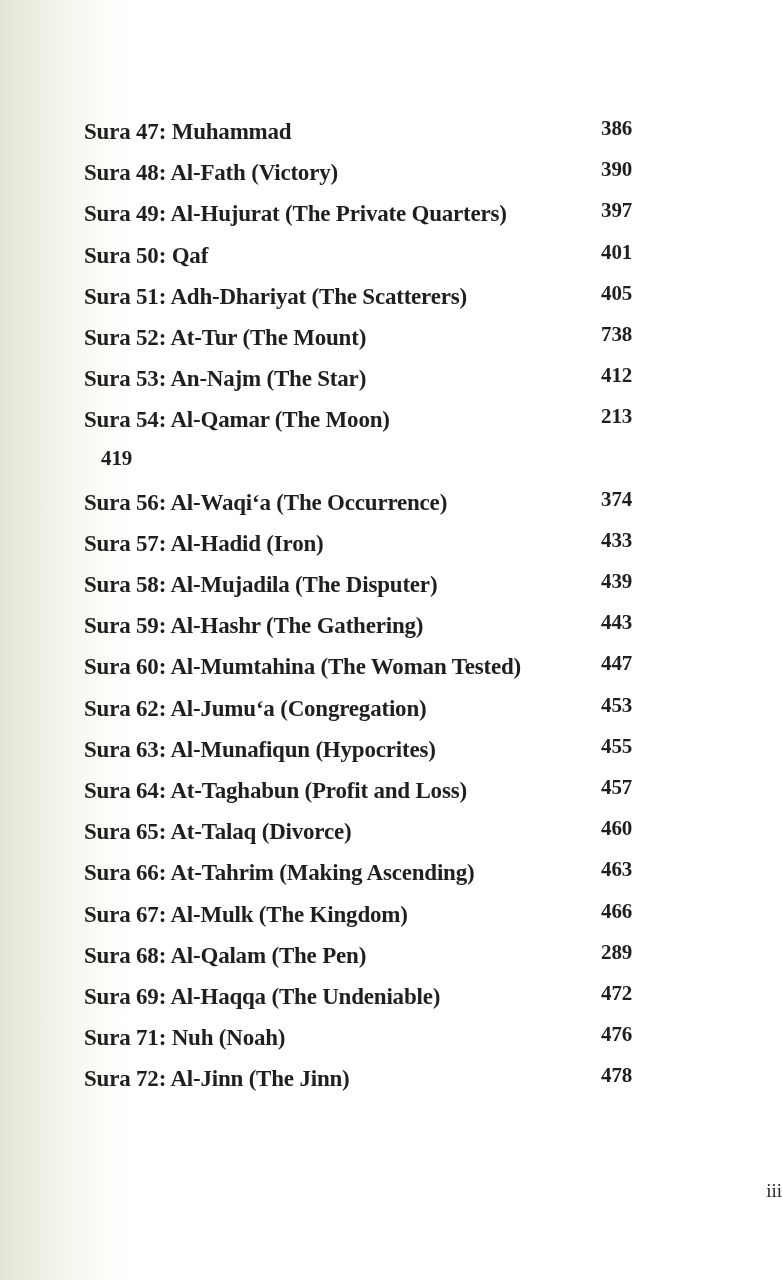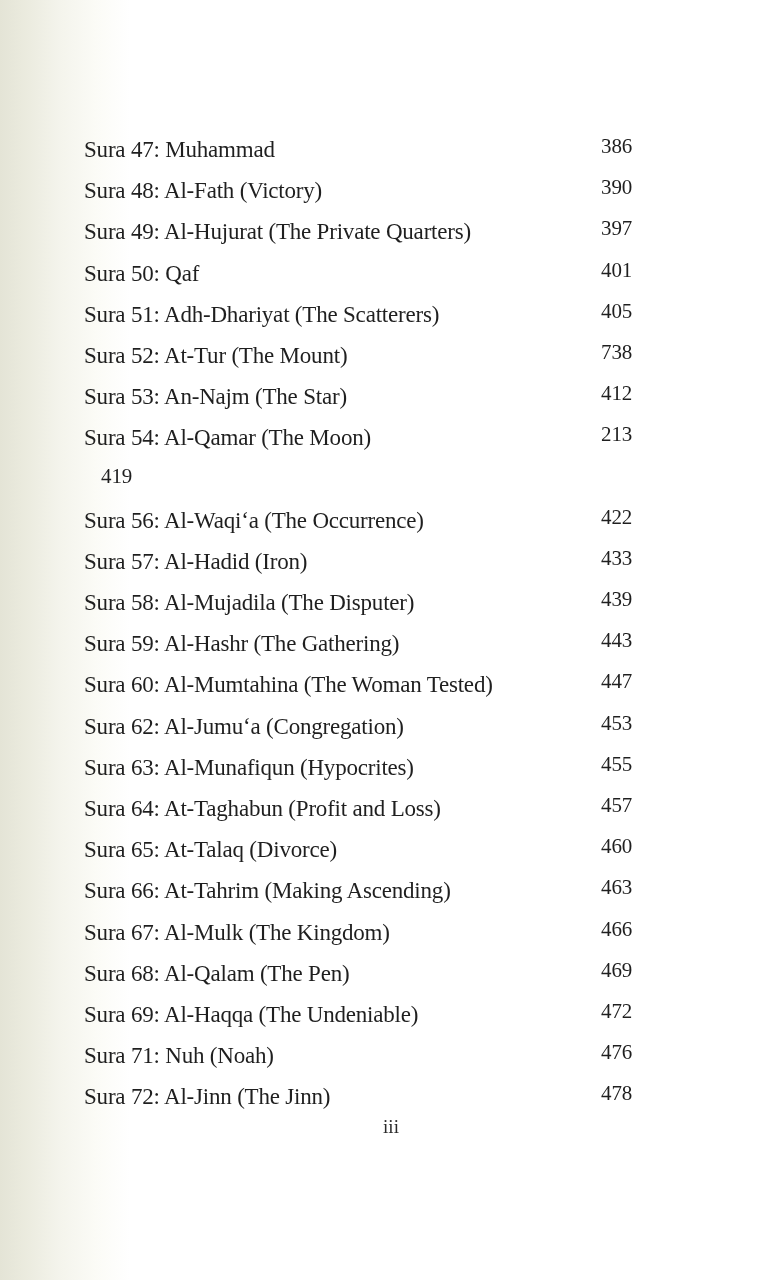"Sura 47: Muhammad" .toc { font-weight: none -> bold; top: 106px -> 88px }
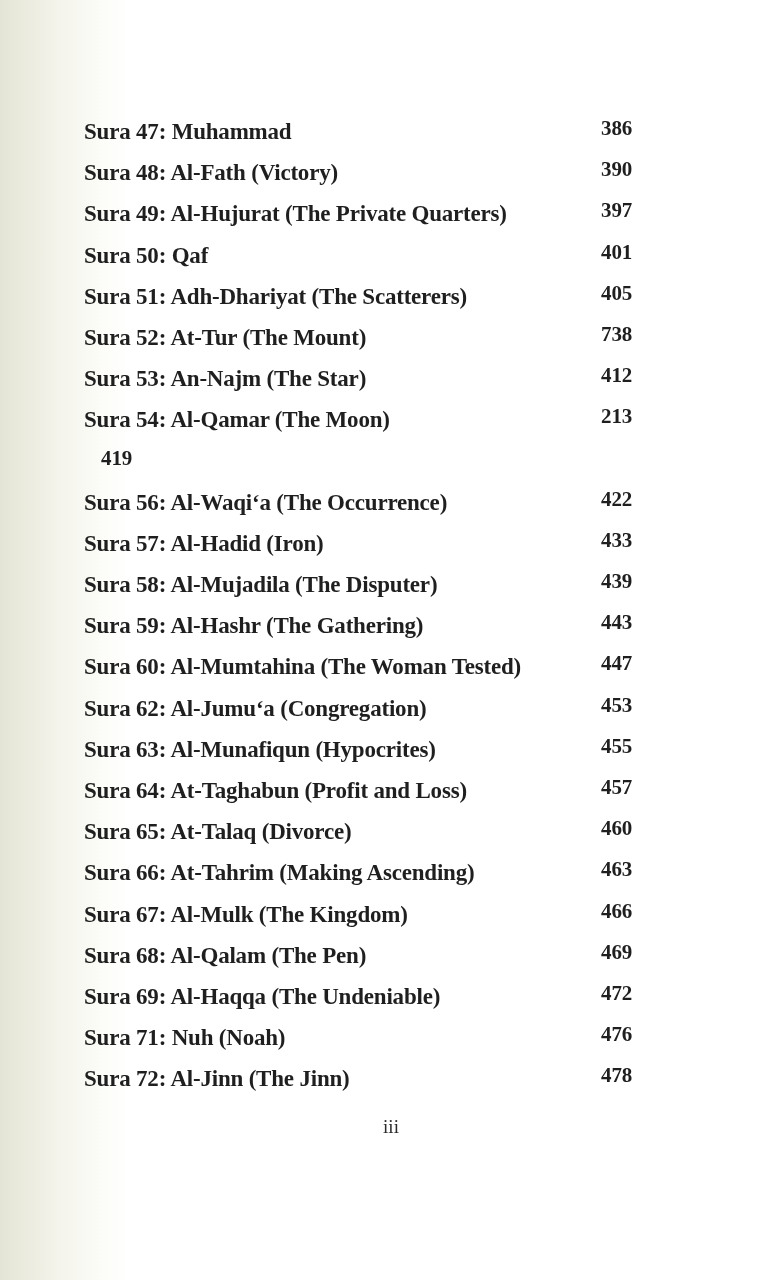"422" span.toc-page { text: 422 -> 374 }
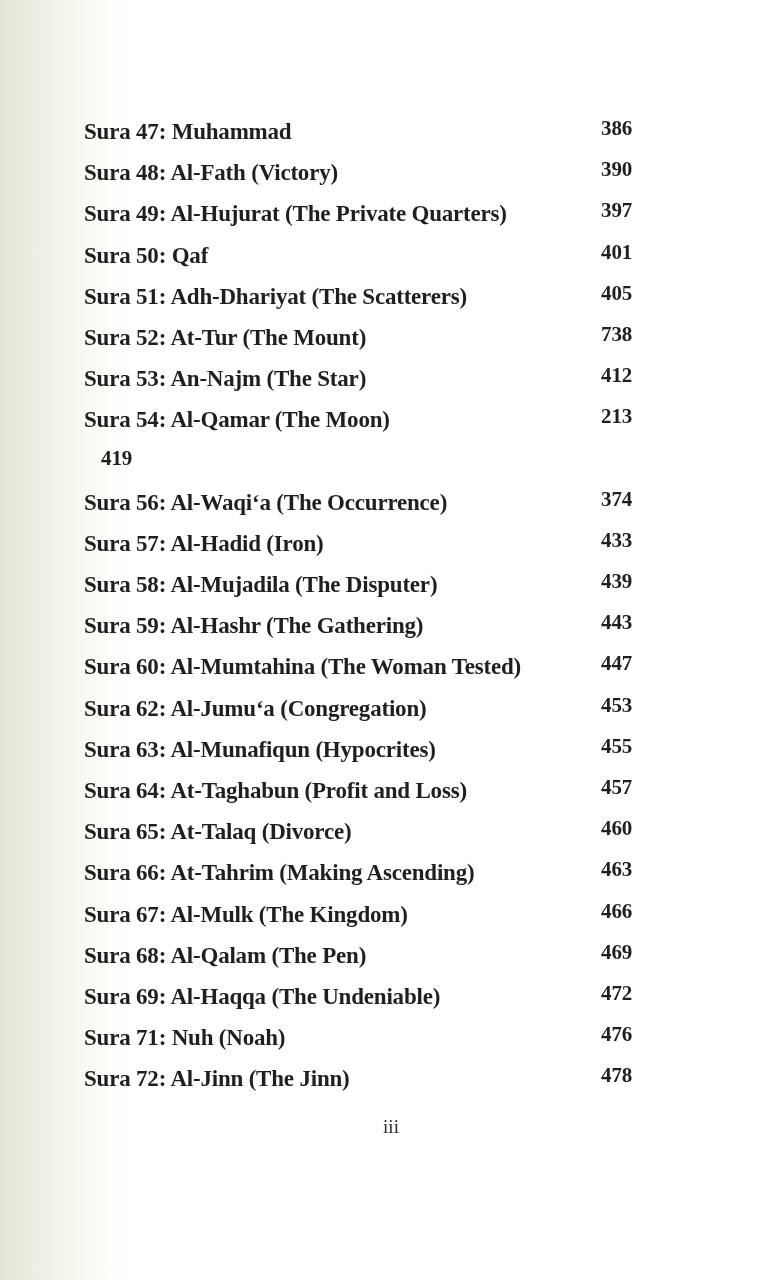"469" span.toc-page { text: 469 -> 289 }
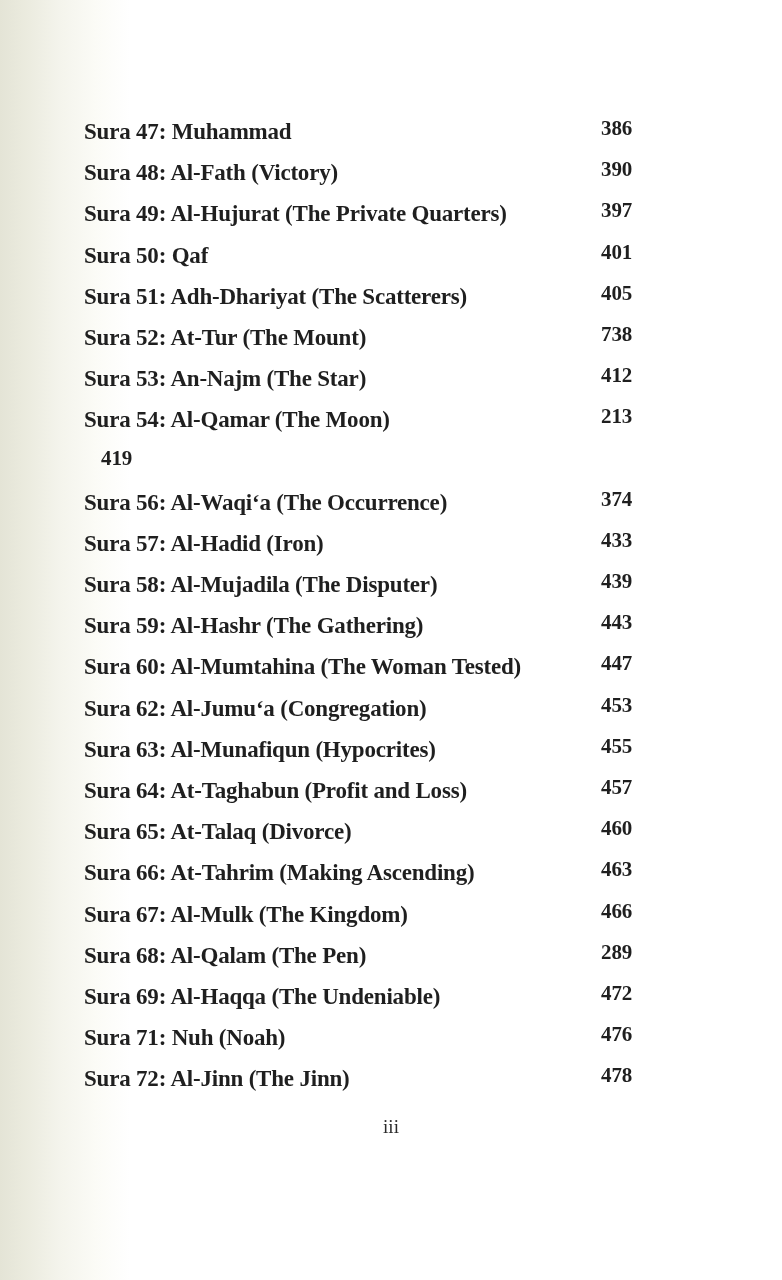"iii" .page-number { text-align: center -> right; top: 1116px -> 1180px }
